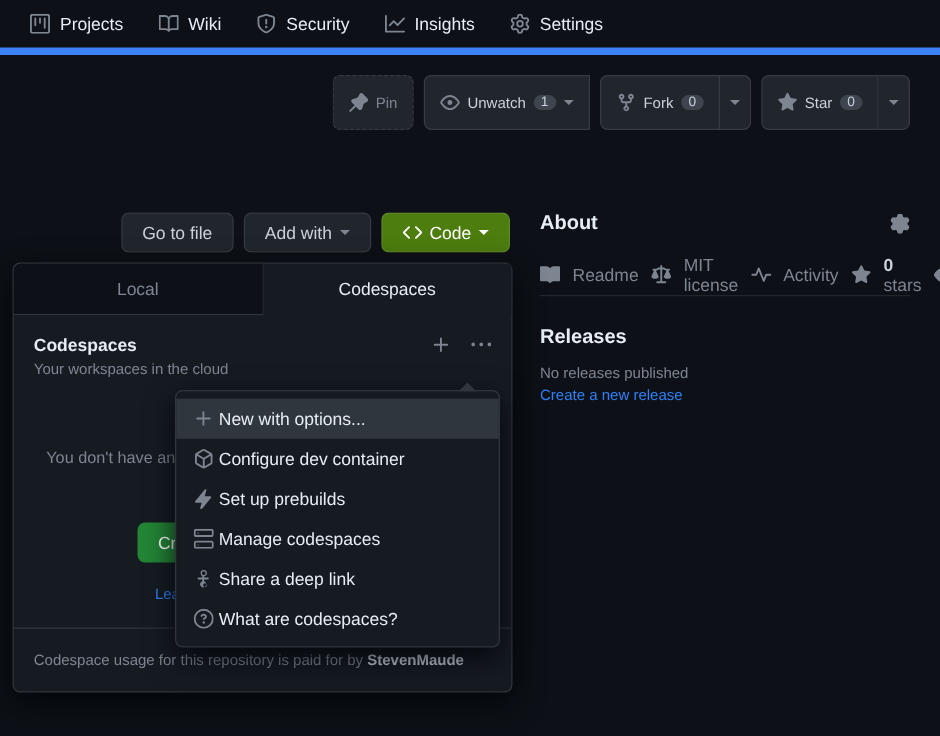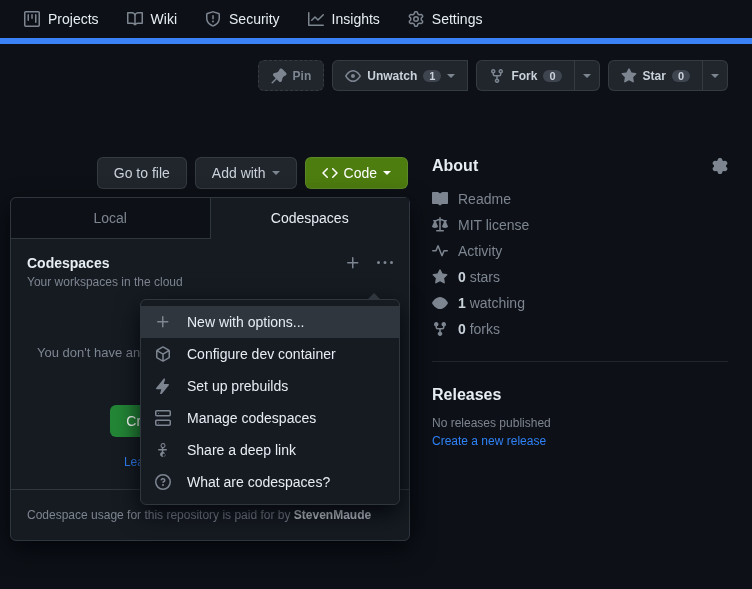"Pin" .btn { font-weight: bold -> none; height: 31px -> 44px }
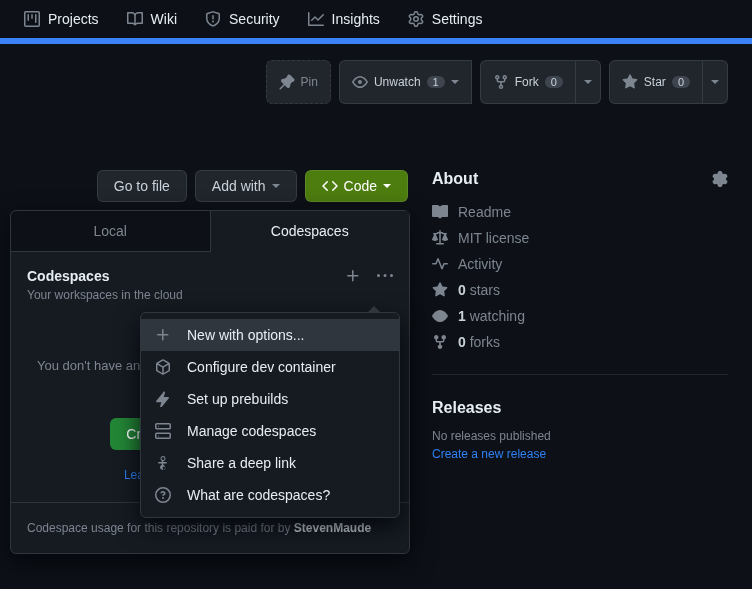"Readme" .meta-list { flex-direction: column -> row; padding-bottom: 24px -> none }
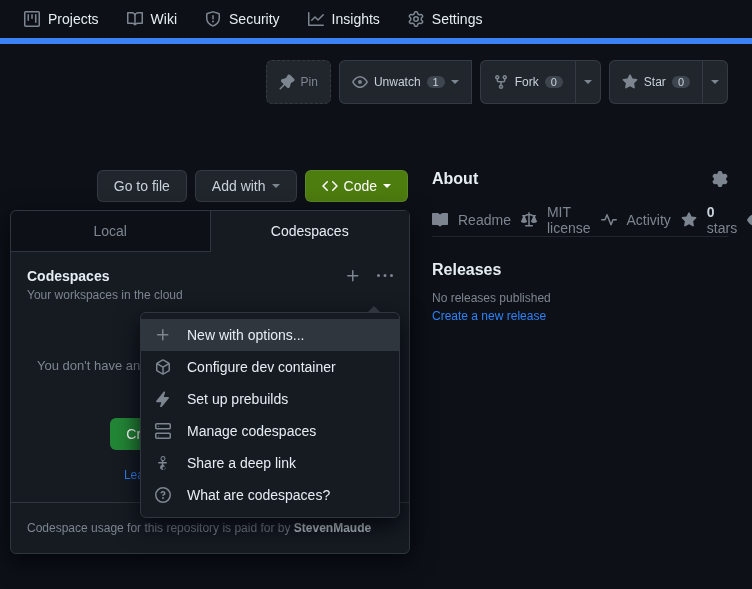"New with options..." .kebab-item { gap: 16px -> 4px }
